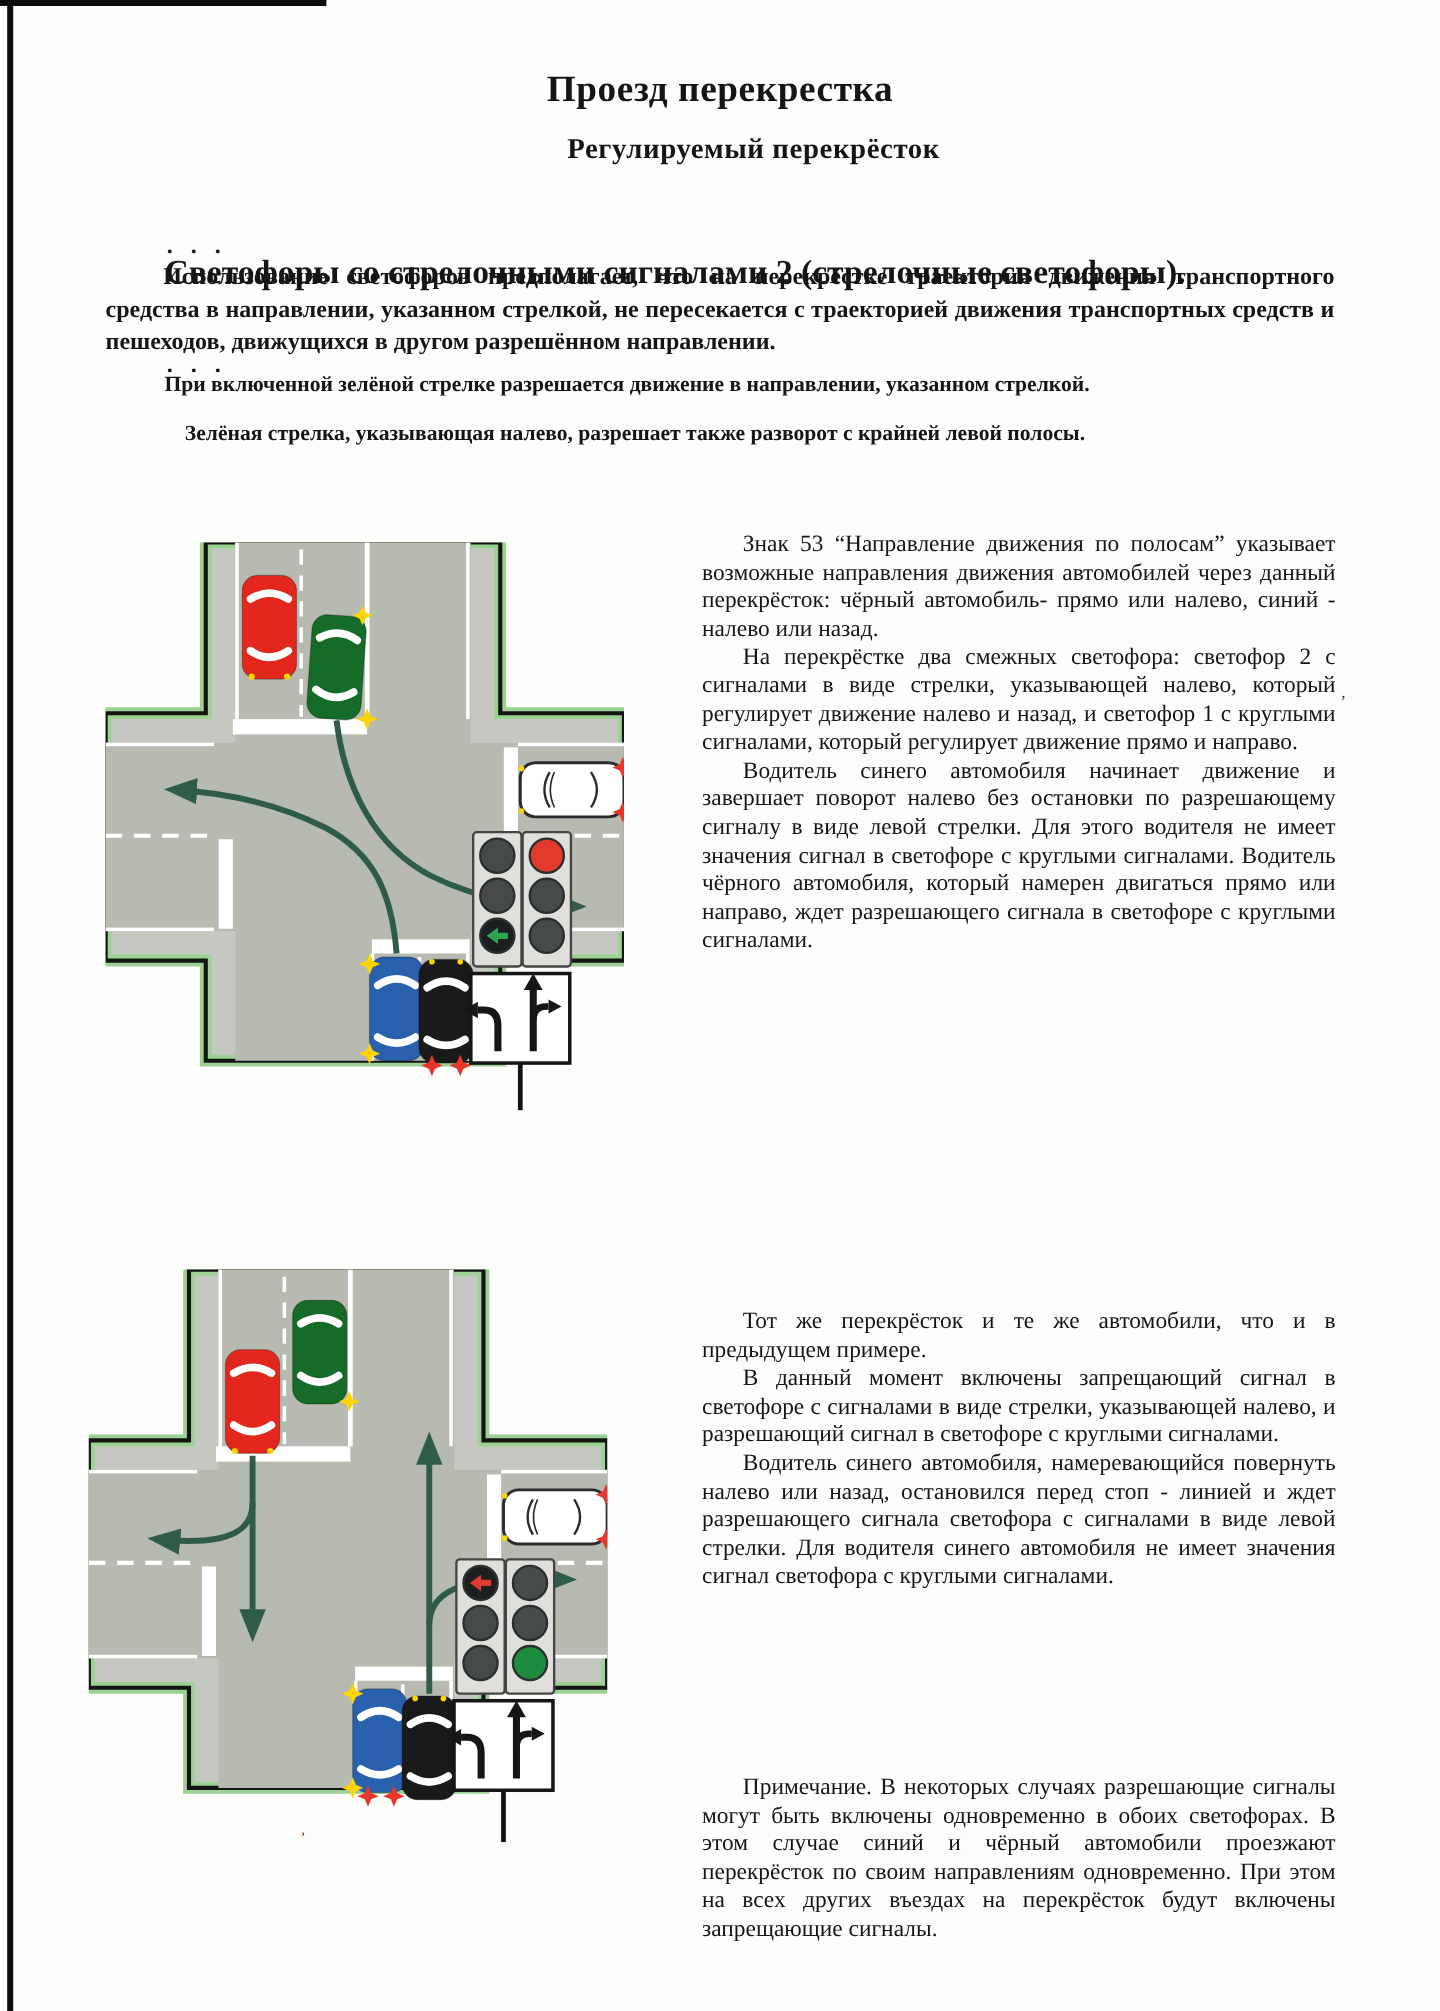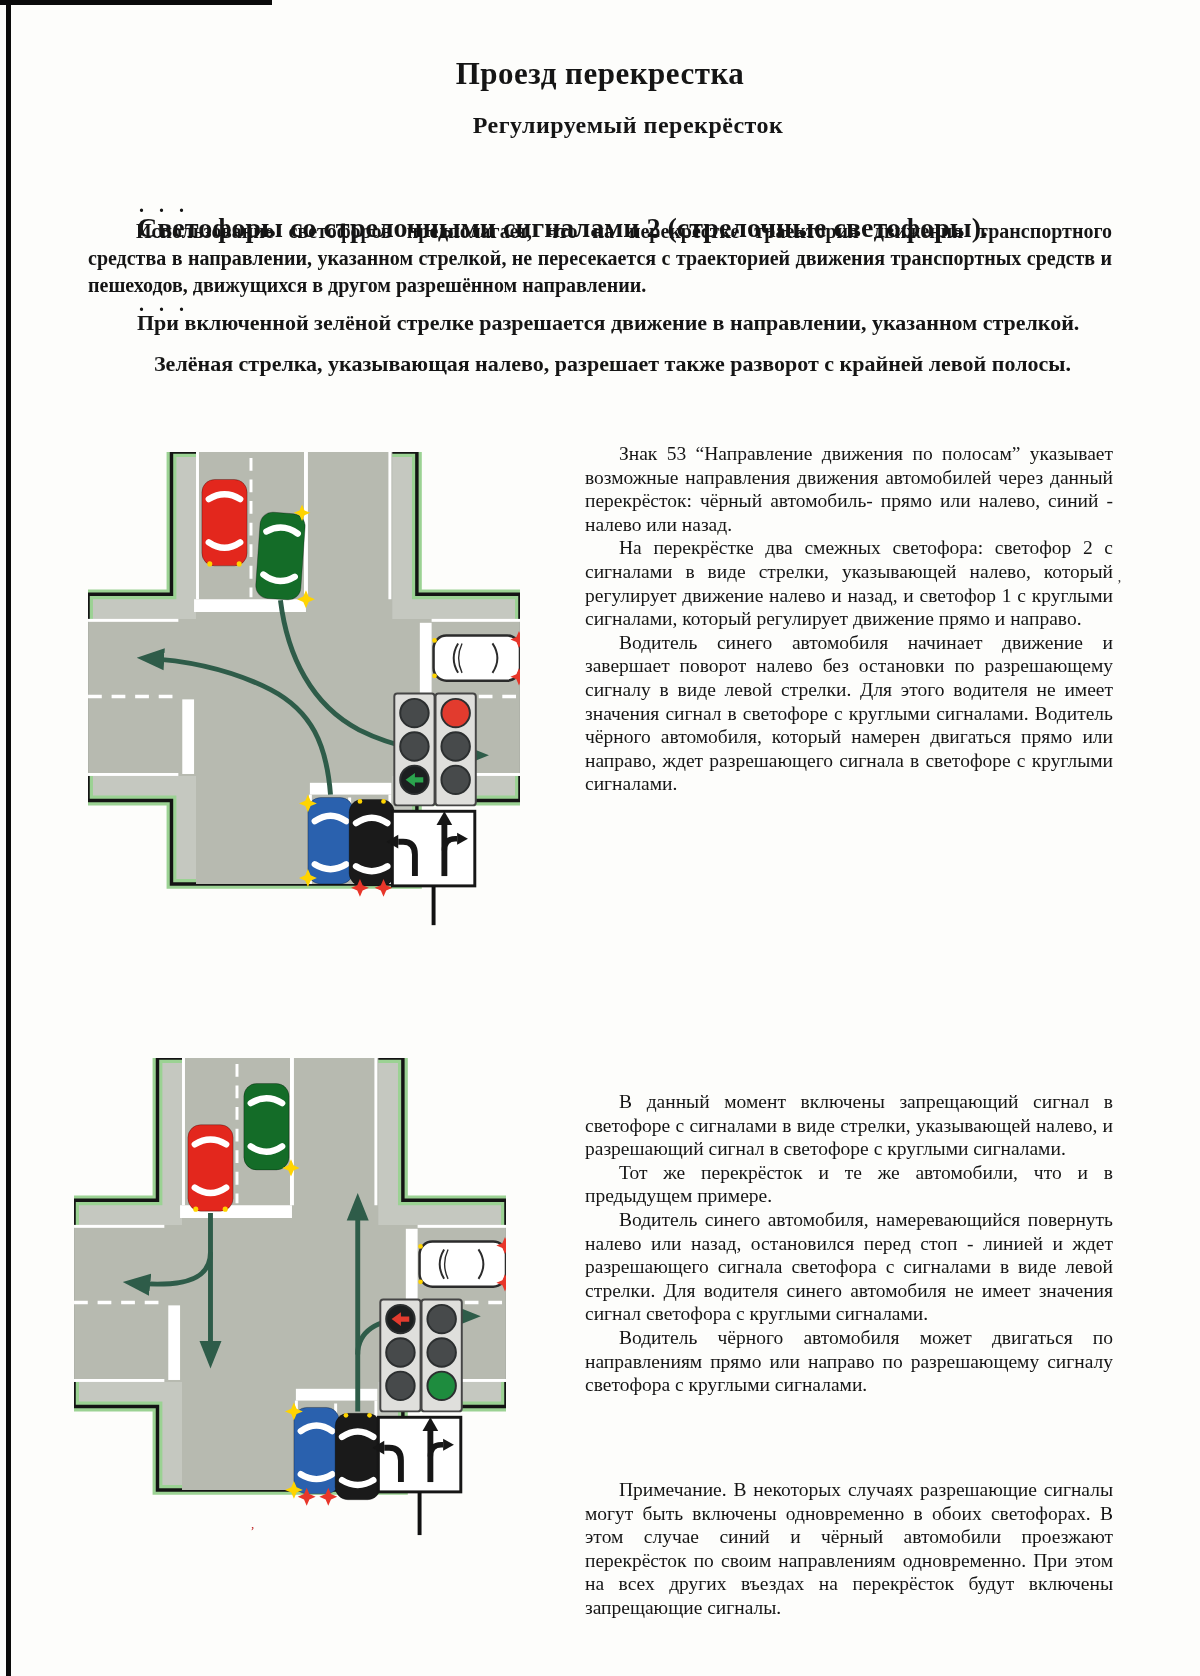"При включенной зелёной стрелке" .introLine { font-size: 22px -> 18px }
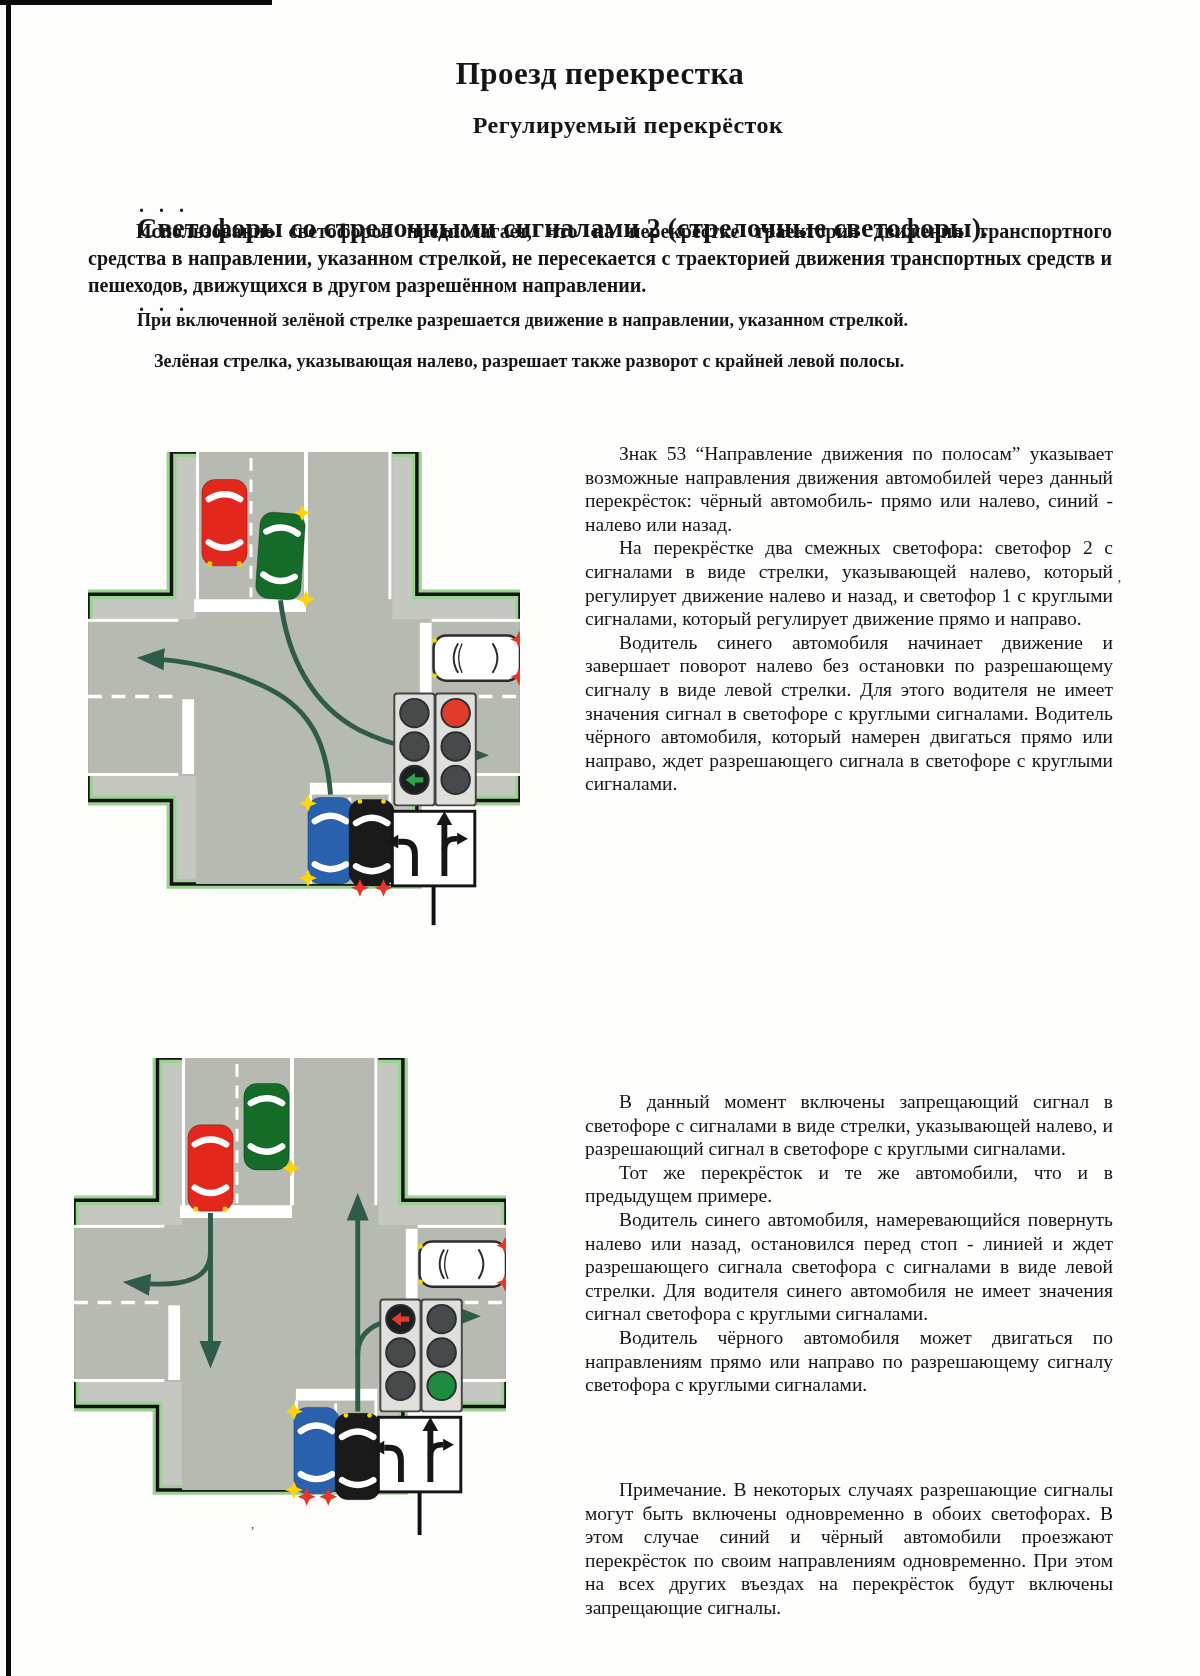"В данный момент включены запрещающий" p { order: before "Тот же перекрёсток и те" -> after "Тот же перекрёсток и те" }
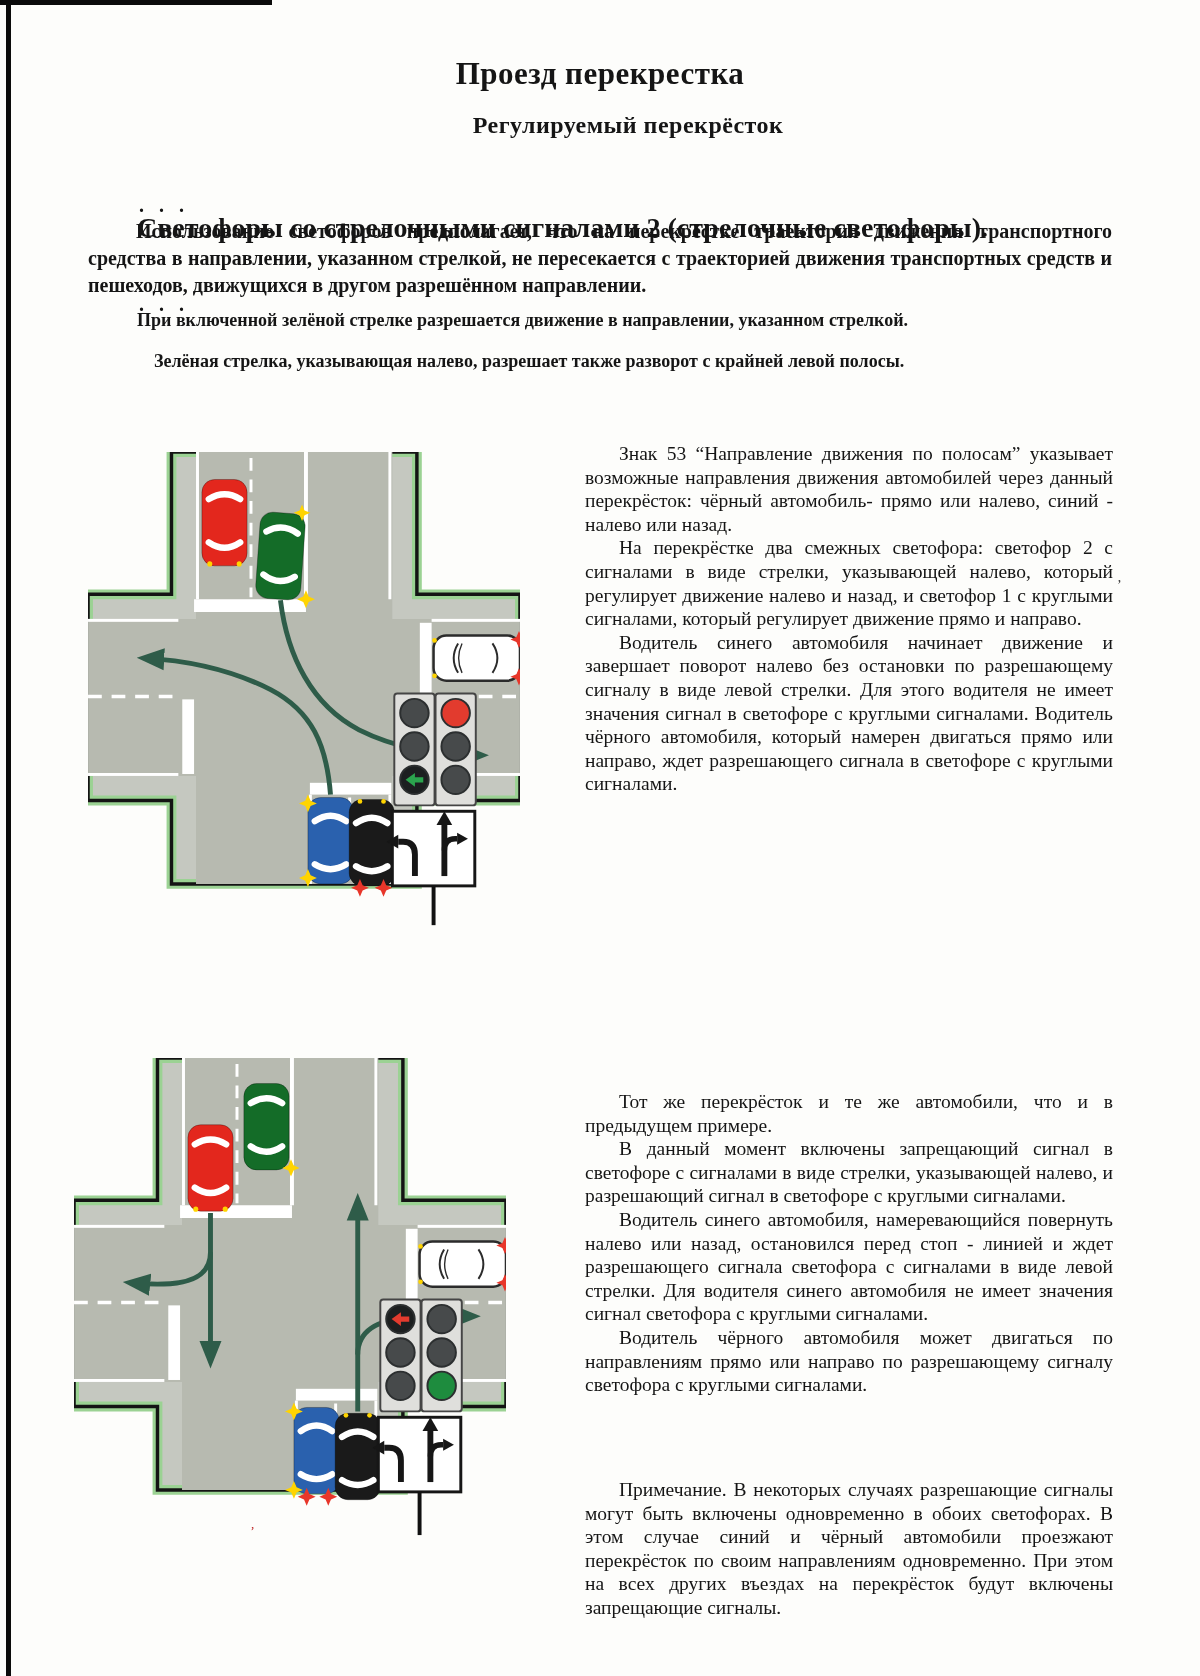"Водитель чёрного автомобиля может" p { html: <p><span>Водитель </span><span>чёрного</span><span> автомобиля может двигаться по направлениям прямо или направо по разрешающему сигналу светофора с круглыми сигналами.</span></p> -> none }
